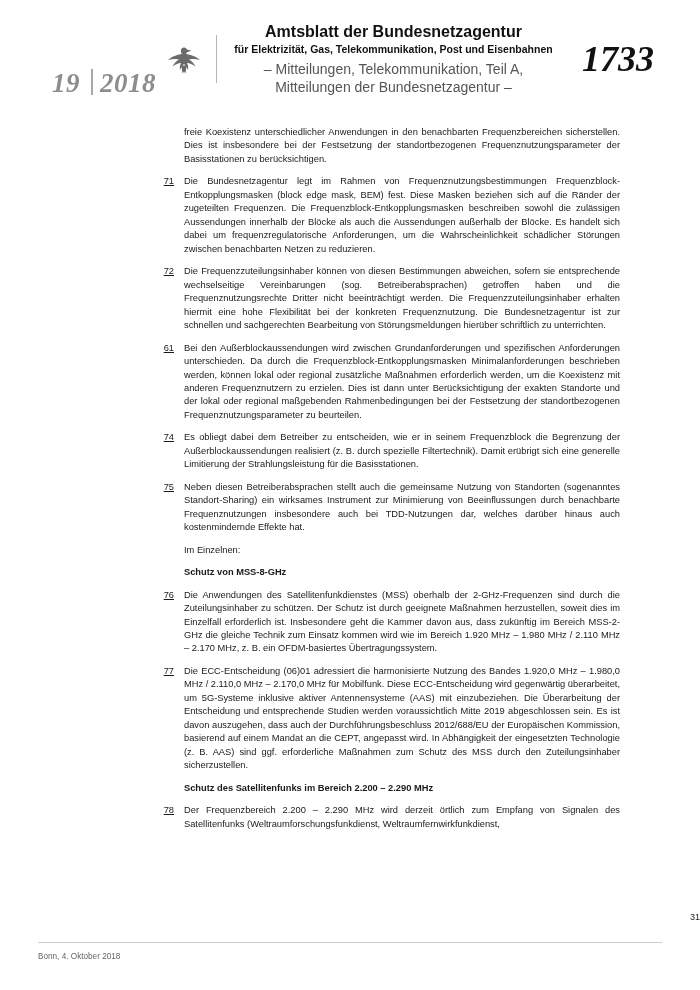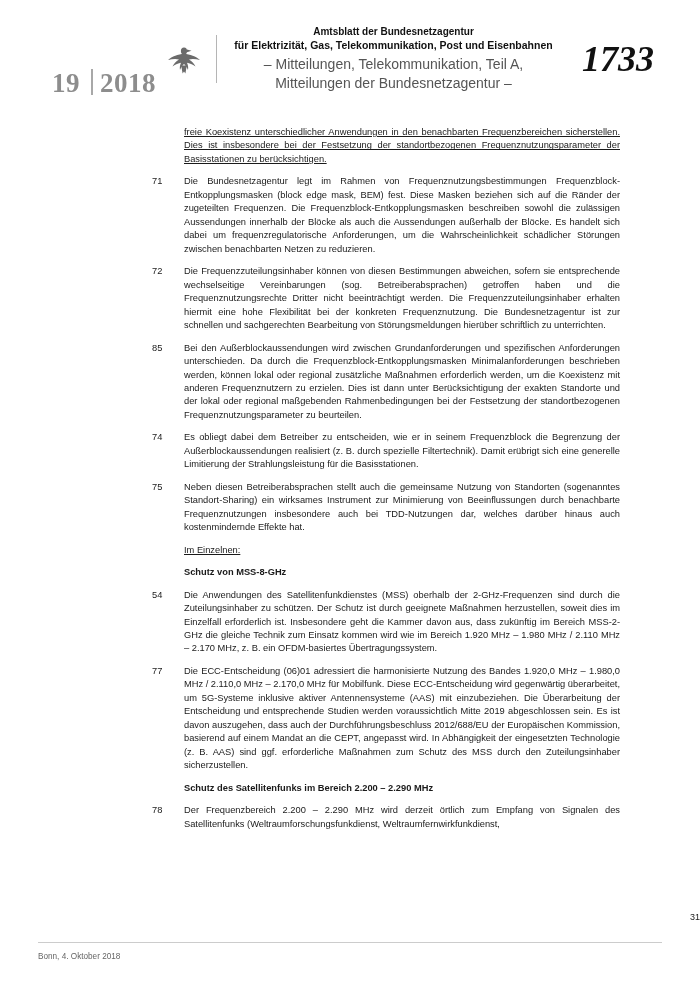"Amtsblatt der Bundesnetzagentur" .header-title-1 { font-size: 10px -> 16px }
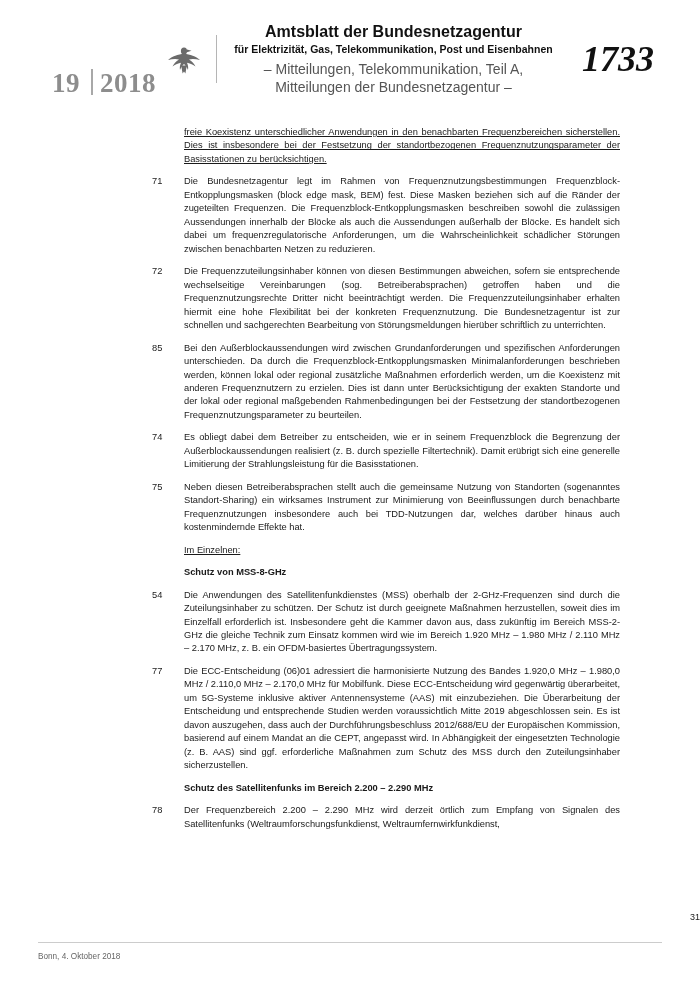"19" .issue-block { font-style: none -> italic }
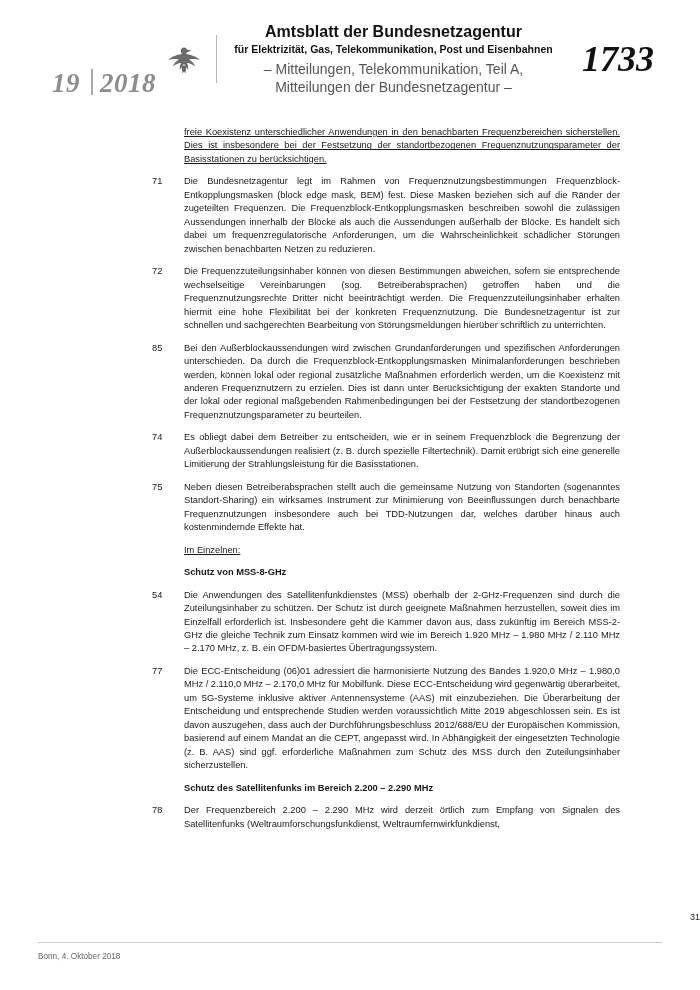"freie Koexistenz unterschiedlicher" .intro-para { text-decoration: underline -> none }
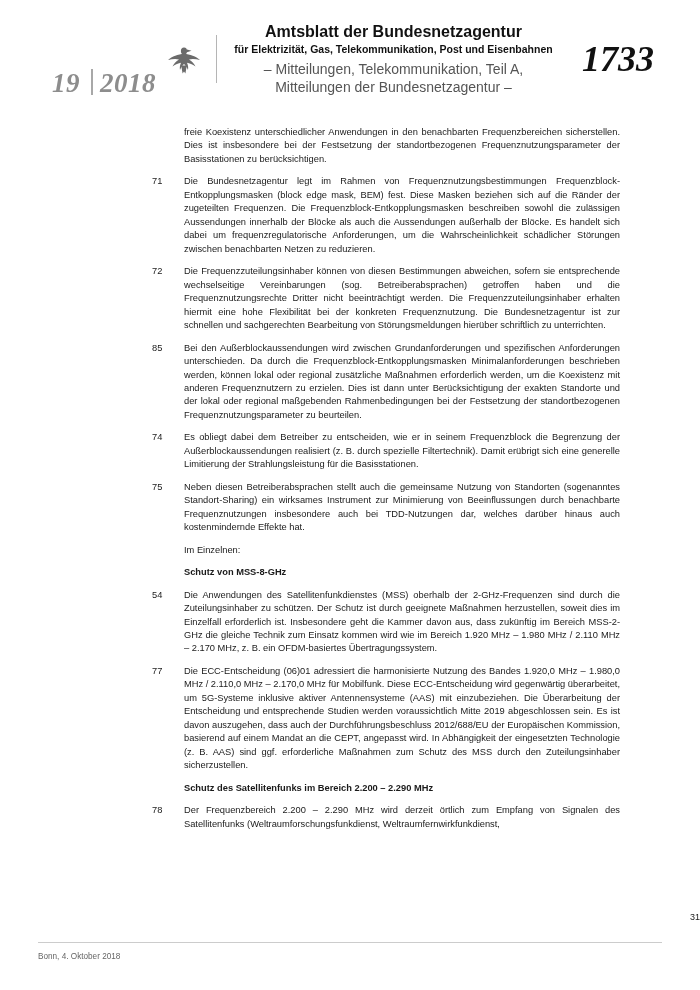"71" .para .marginal-number { text-align: left -> right; text-decoration: none -> underline }
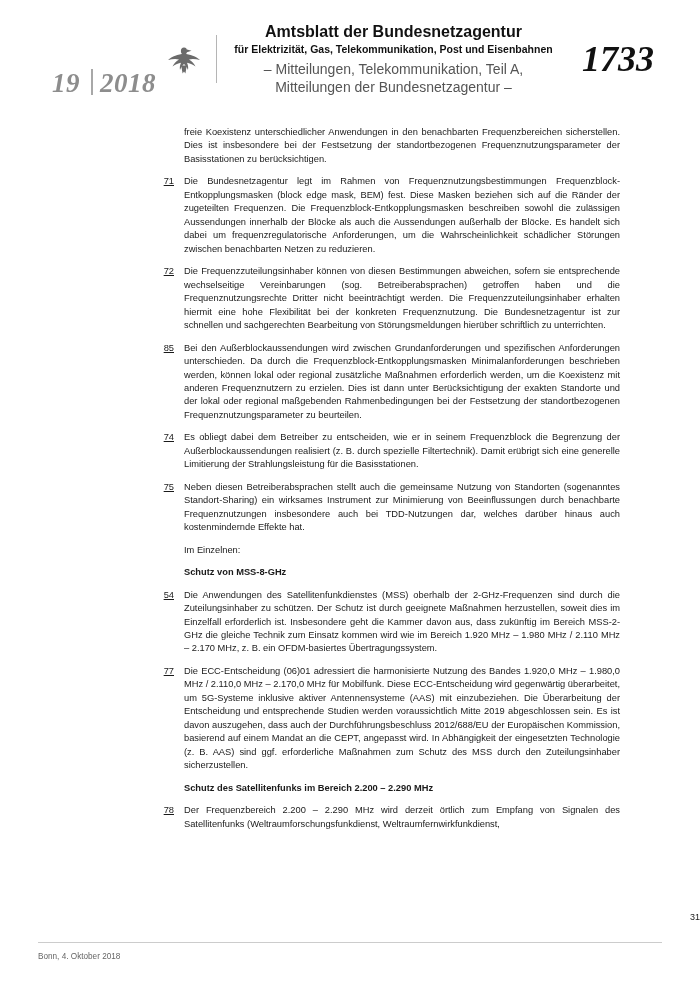"85" span.marginal-number { text: 85 -> 61 }
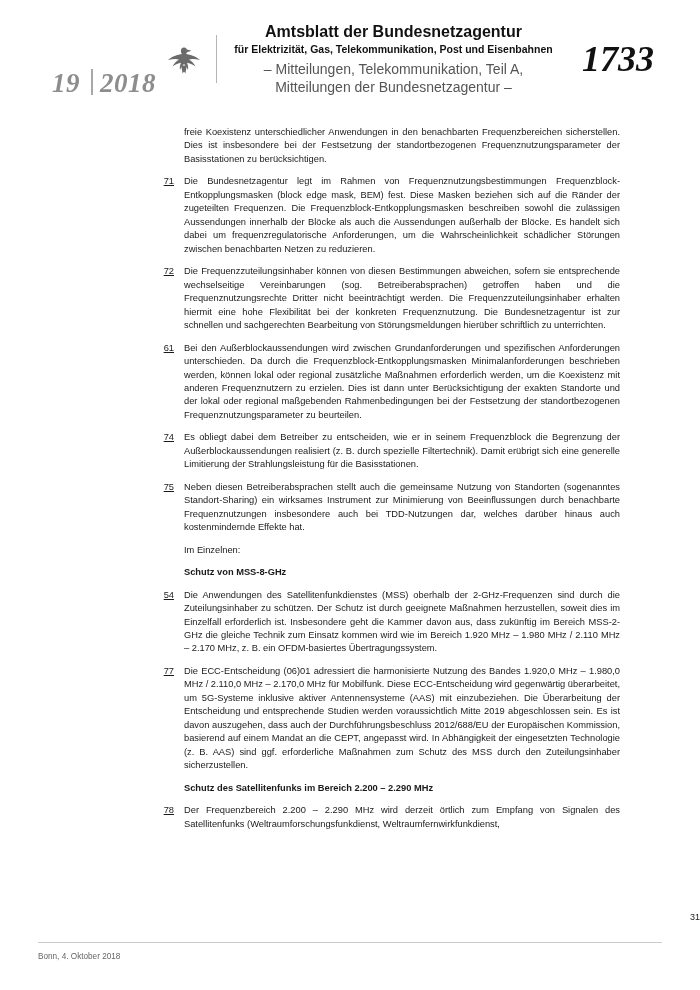"54" span.marginal-number { text: 54 -> 76 }
